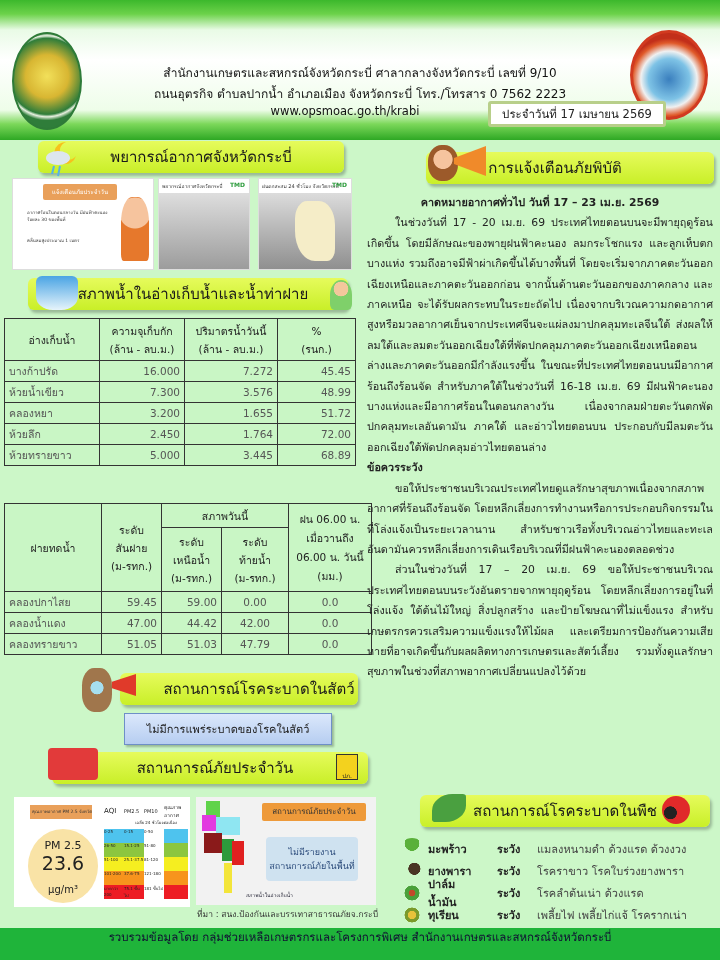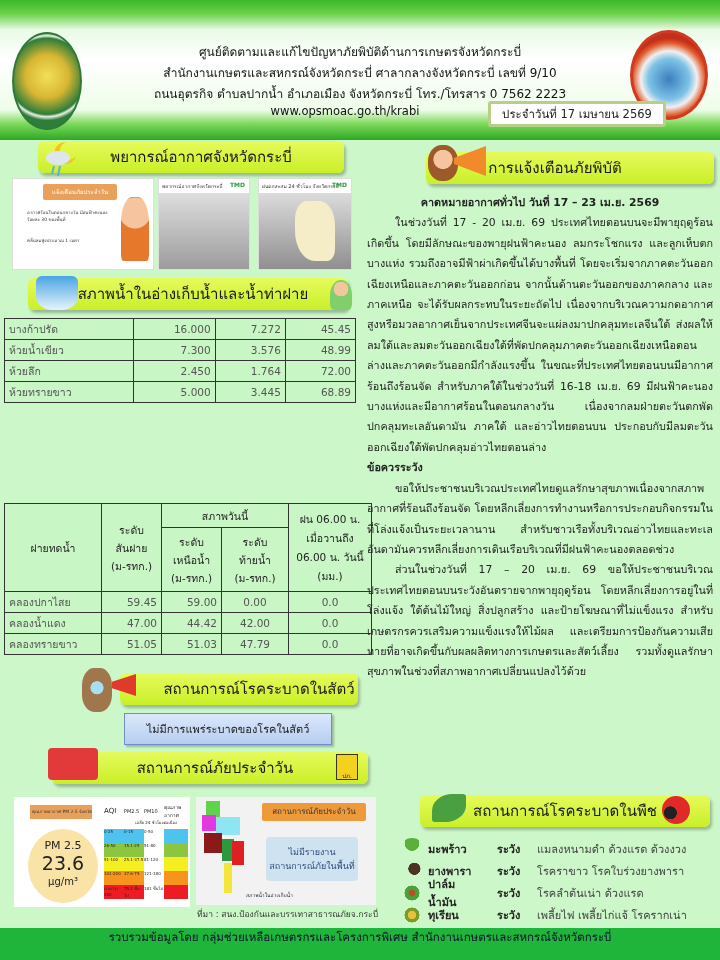"ศูนย์ติดตามและแก้ไขปัญหาภัยพิบัติด้านการ" div.l1 { html: <div>ศูนย์ติดตามและแก้ไขปัญหาภัยพิบัติด้านการเกษตรจังหวัดกระบี่</div> -> none }
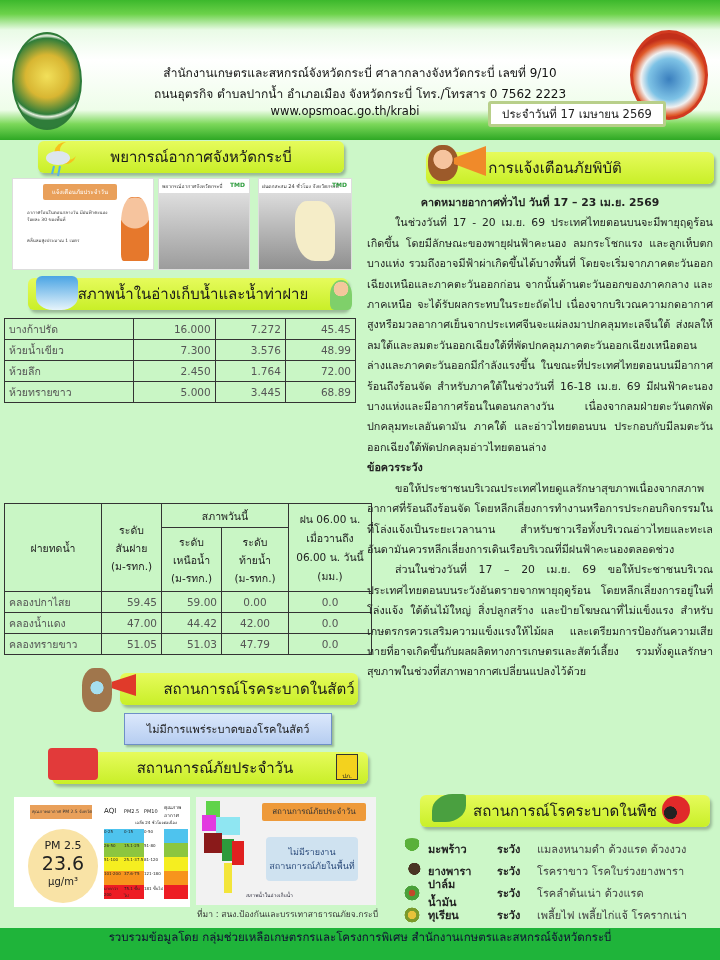"อ่างเก็บน้ำ" tr { html: none -> <tr> <th>อ่างเก็บน้ำ</th> <th><span>ความจุเก็บกัก</span><br><span>(ล้าน - ลบ.ม.)</span></th> <th><span>ปริมาตรน้ำวันนี้</span><br><span>(ล้าน - ลบ.ม.)</span></th> <th><span>%</span><br><span>(รนก.)</span></th> </tr> }
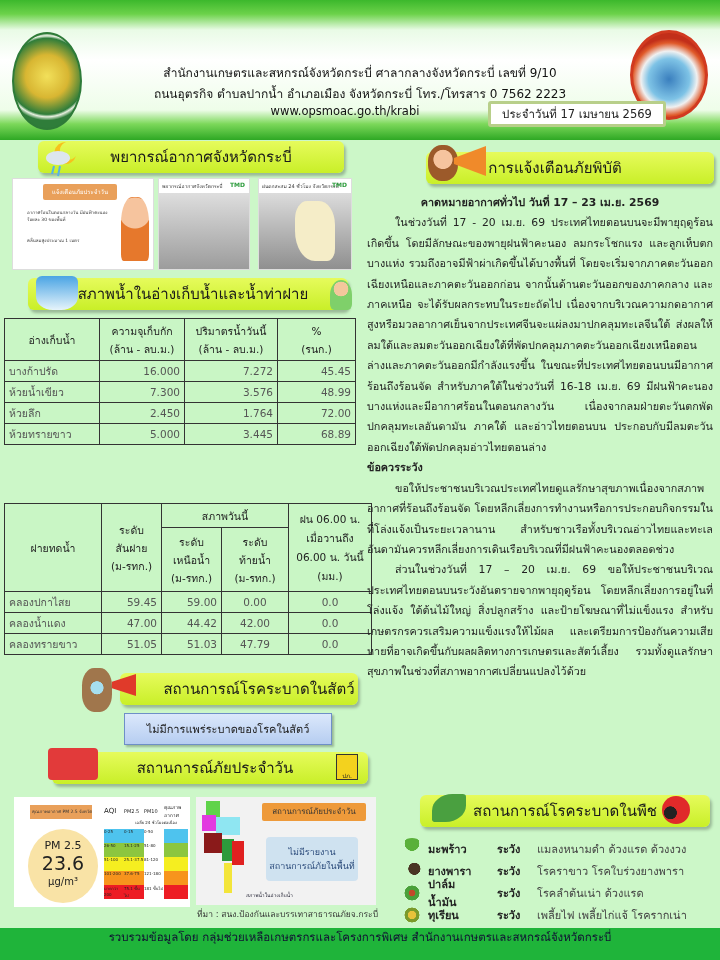"คลองหยา" tr { html: none -> <tr> <td>คลองหยา</td> <td>3.200</td> <td>1.655</td> <td>51.72</td> </tr> }
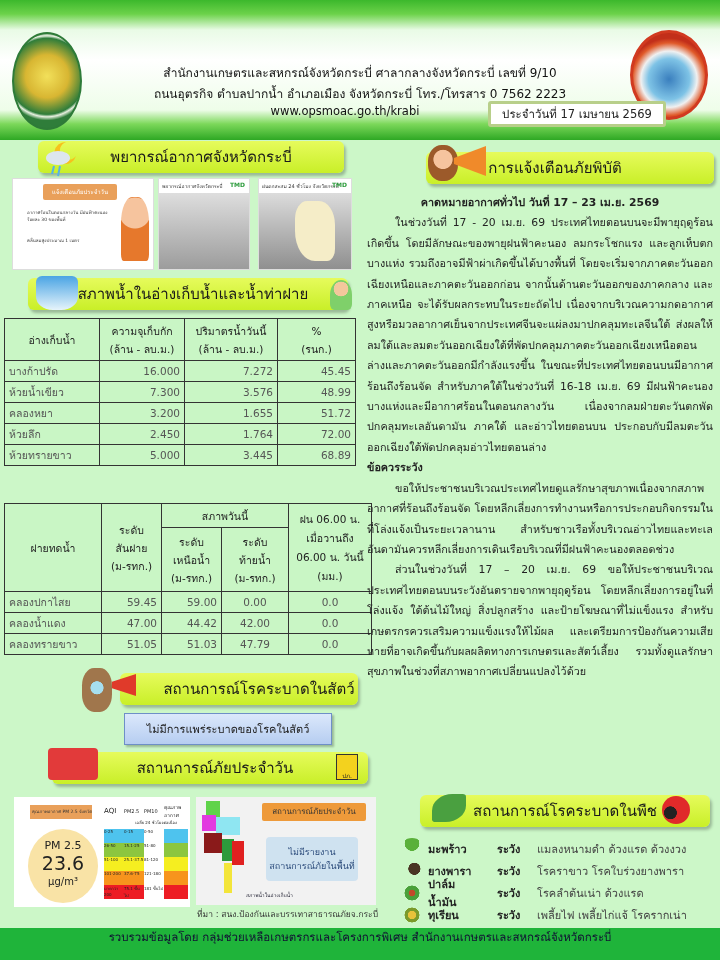"µg/m³" div { margin-top: 2px -> 10px }
